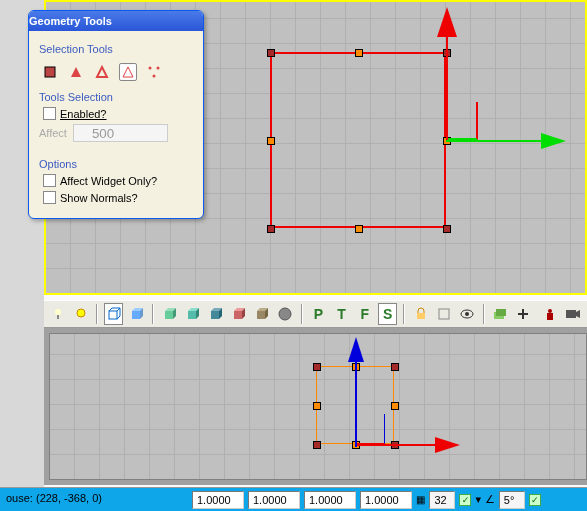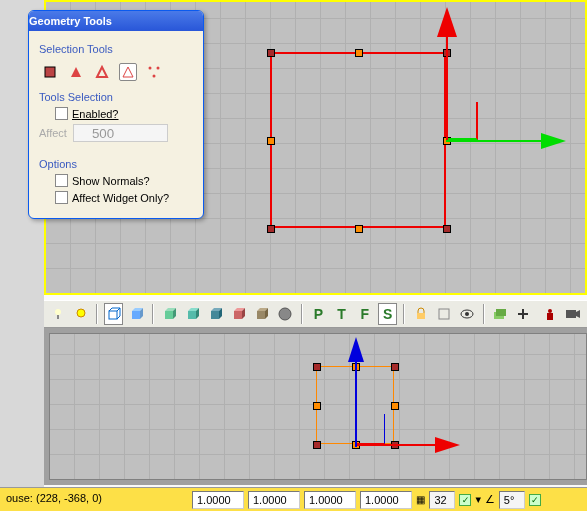"Enabled?" .chk-row { margin: 4px 16px -> 4px 4px }
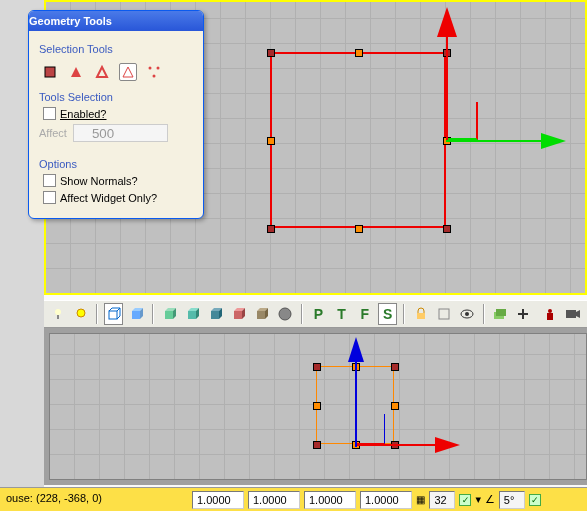"Show Normals?" div.chk-row { order: before "Affect Widget Only?" -> after "Affect Widget Only?" }
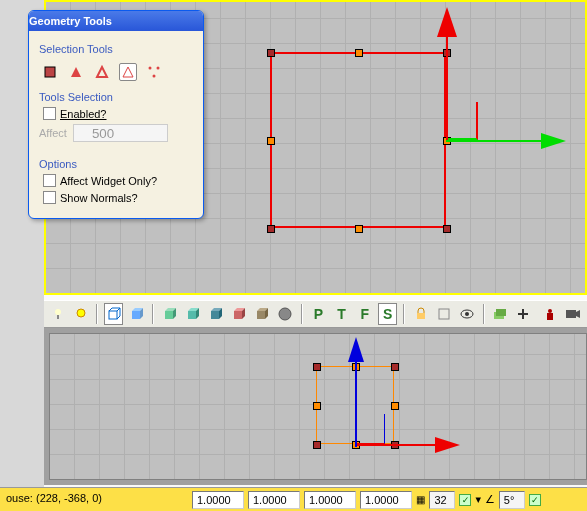"ouse: (228, -368, 0)" .statusbar { background: #fde047 -> #0ea5e9 }
